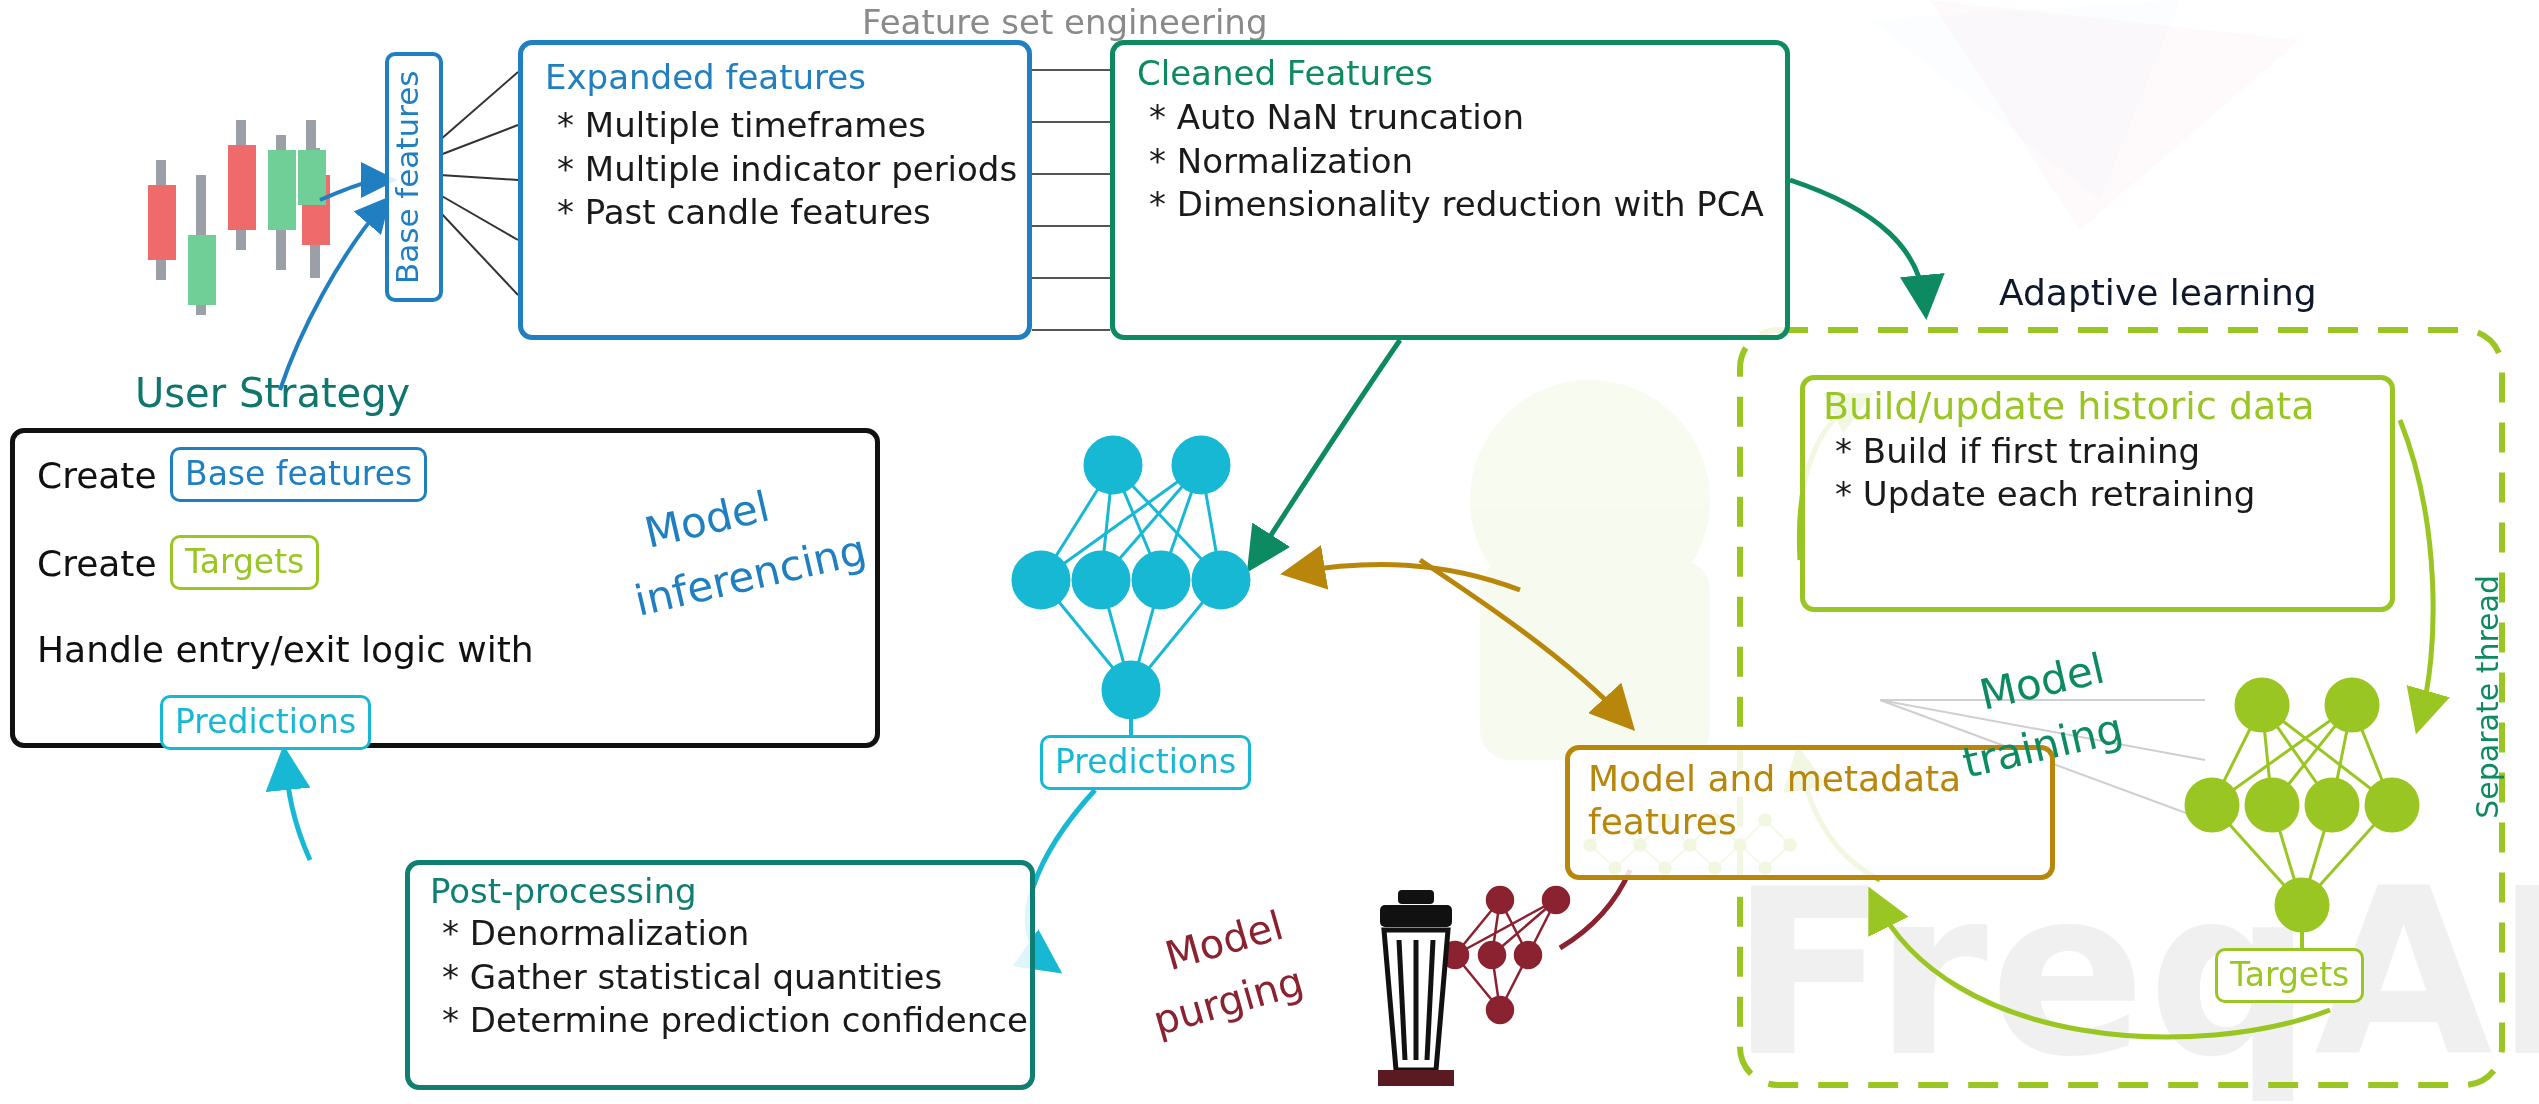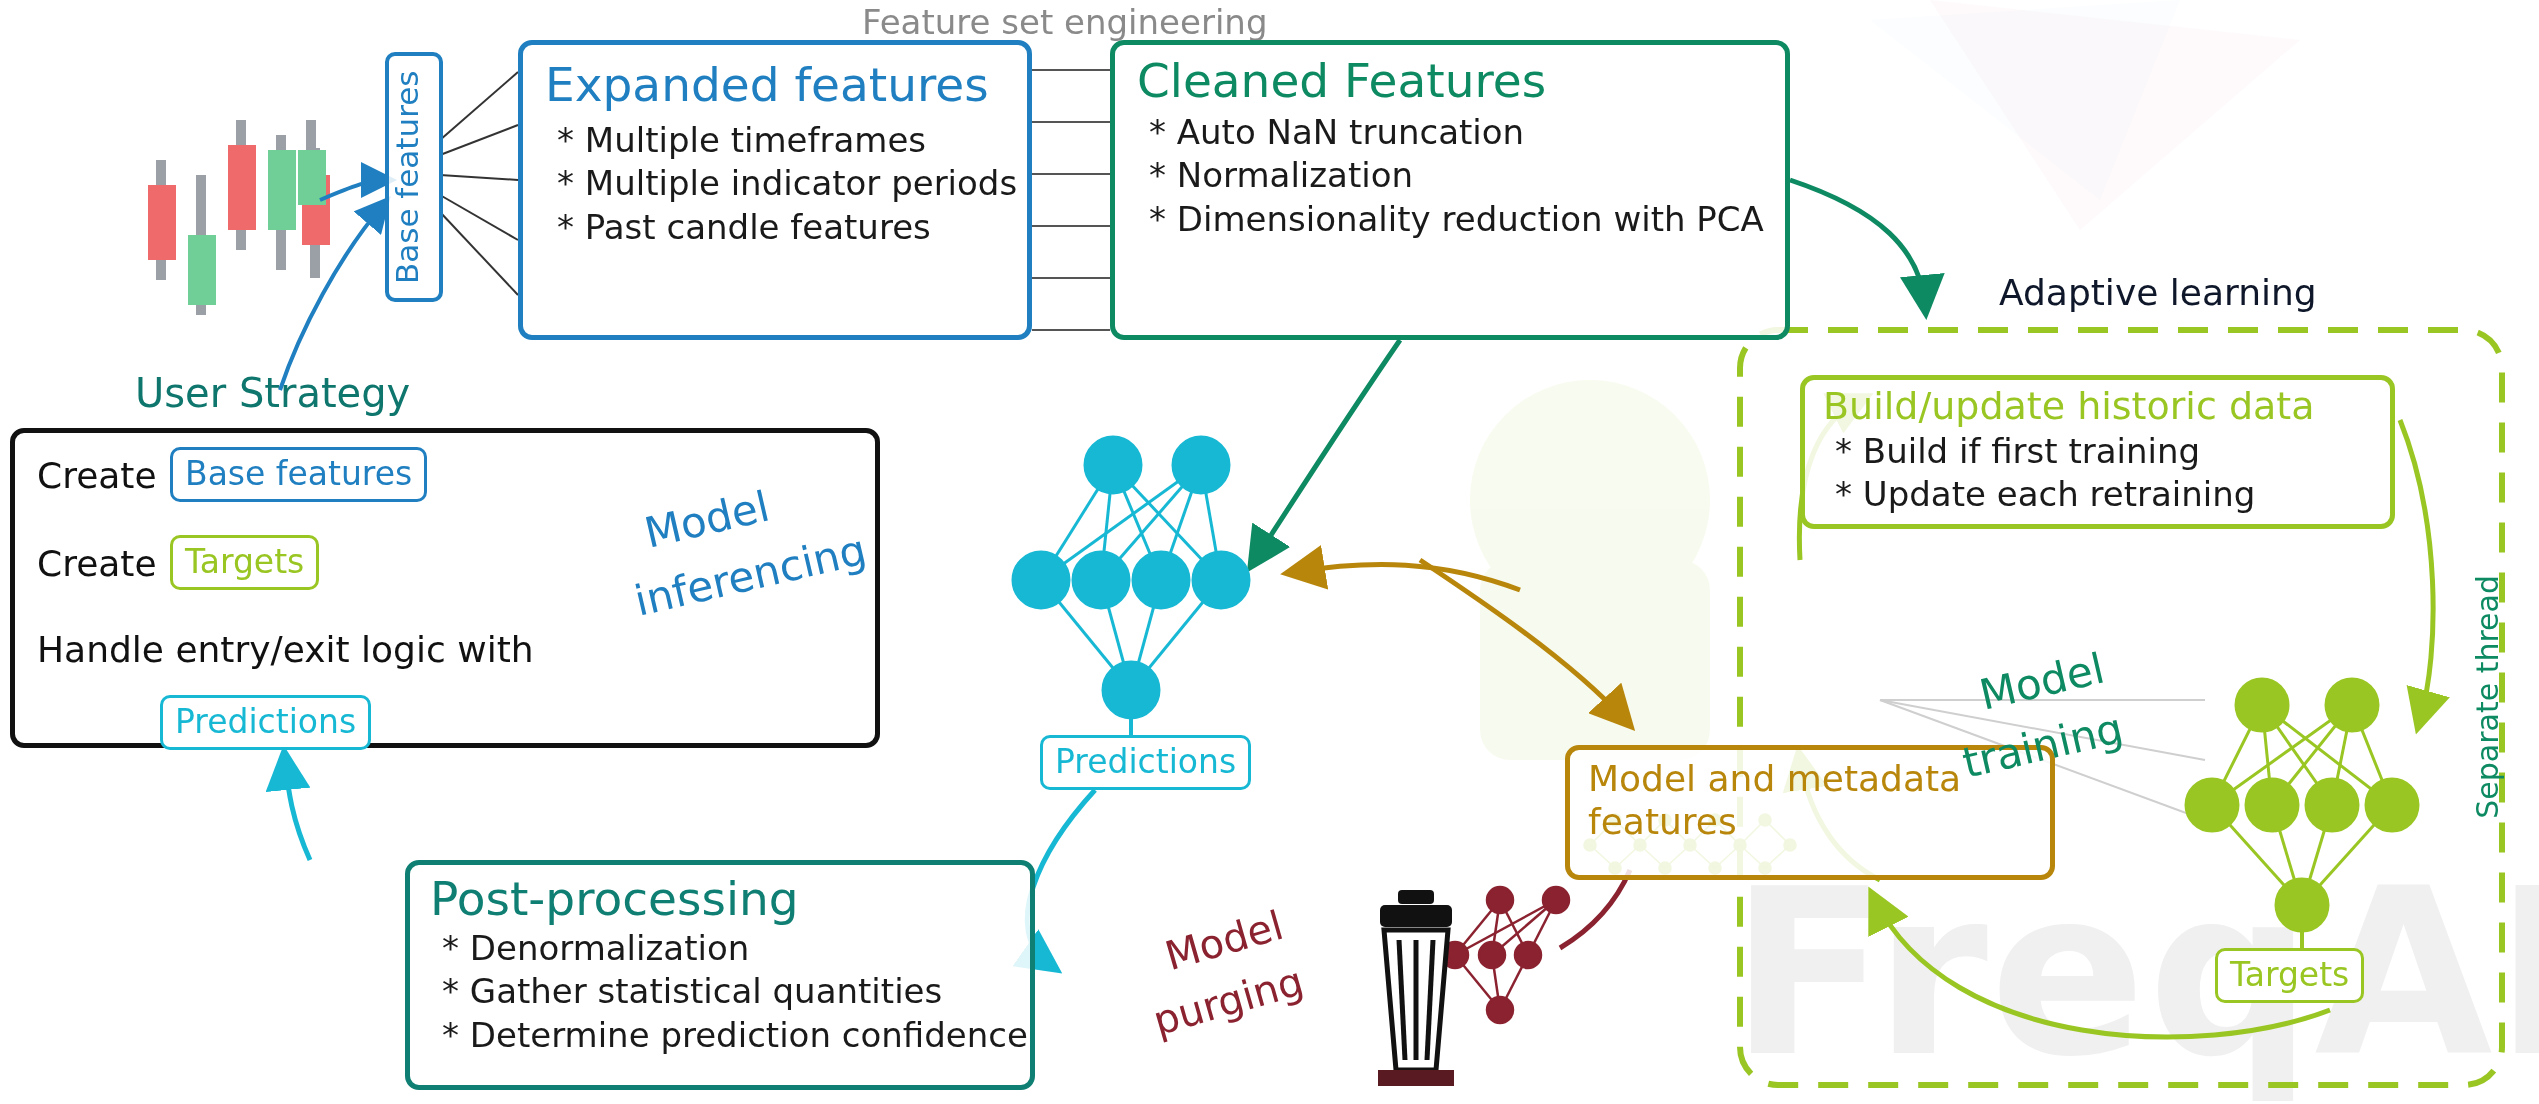"Expanded features" .box-title { font-size: 47px -> 34px }
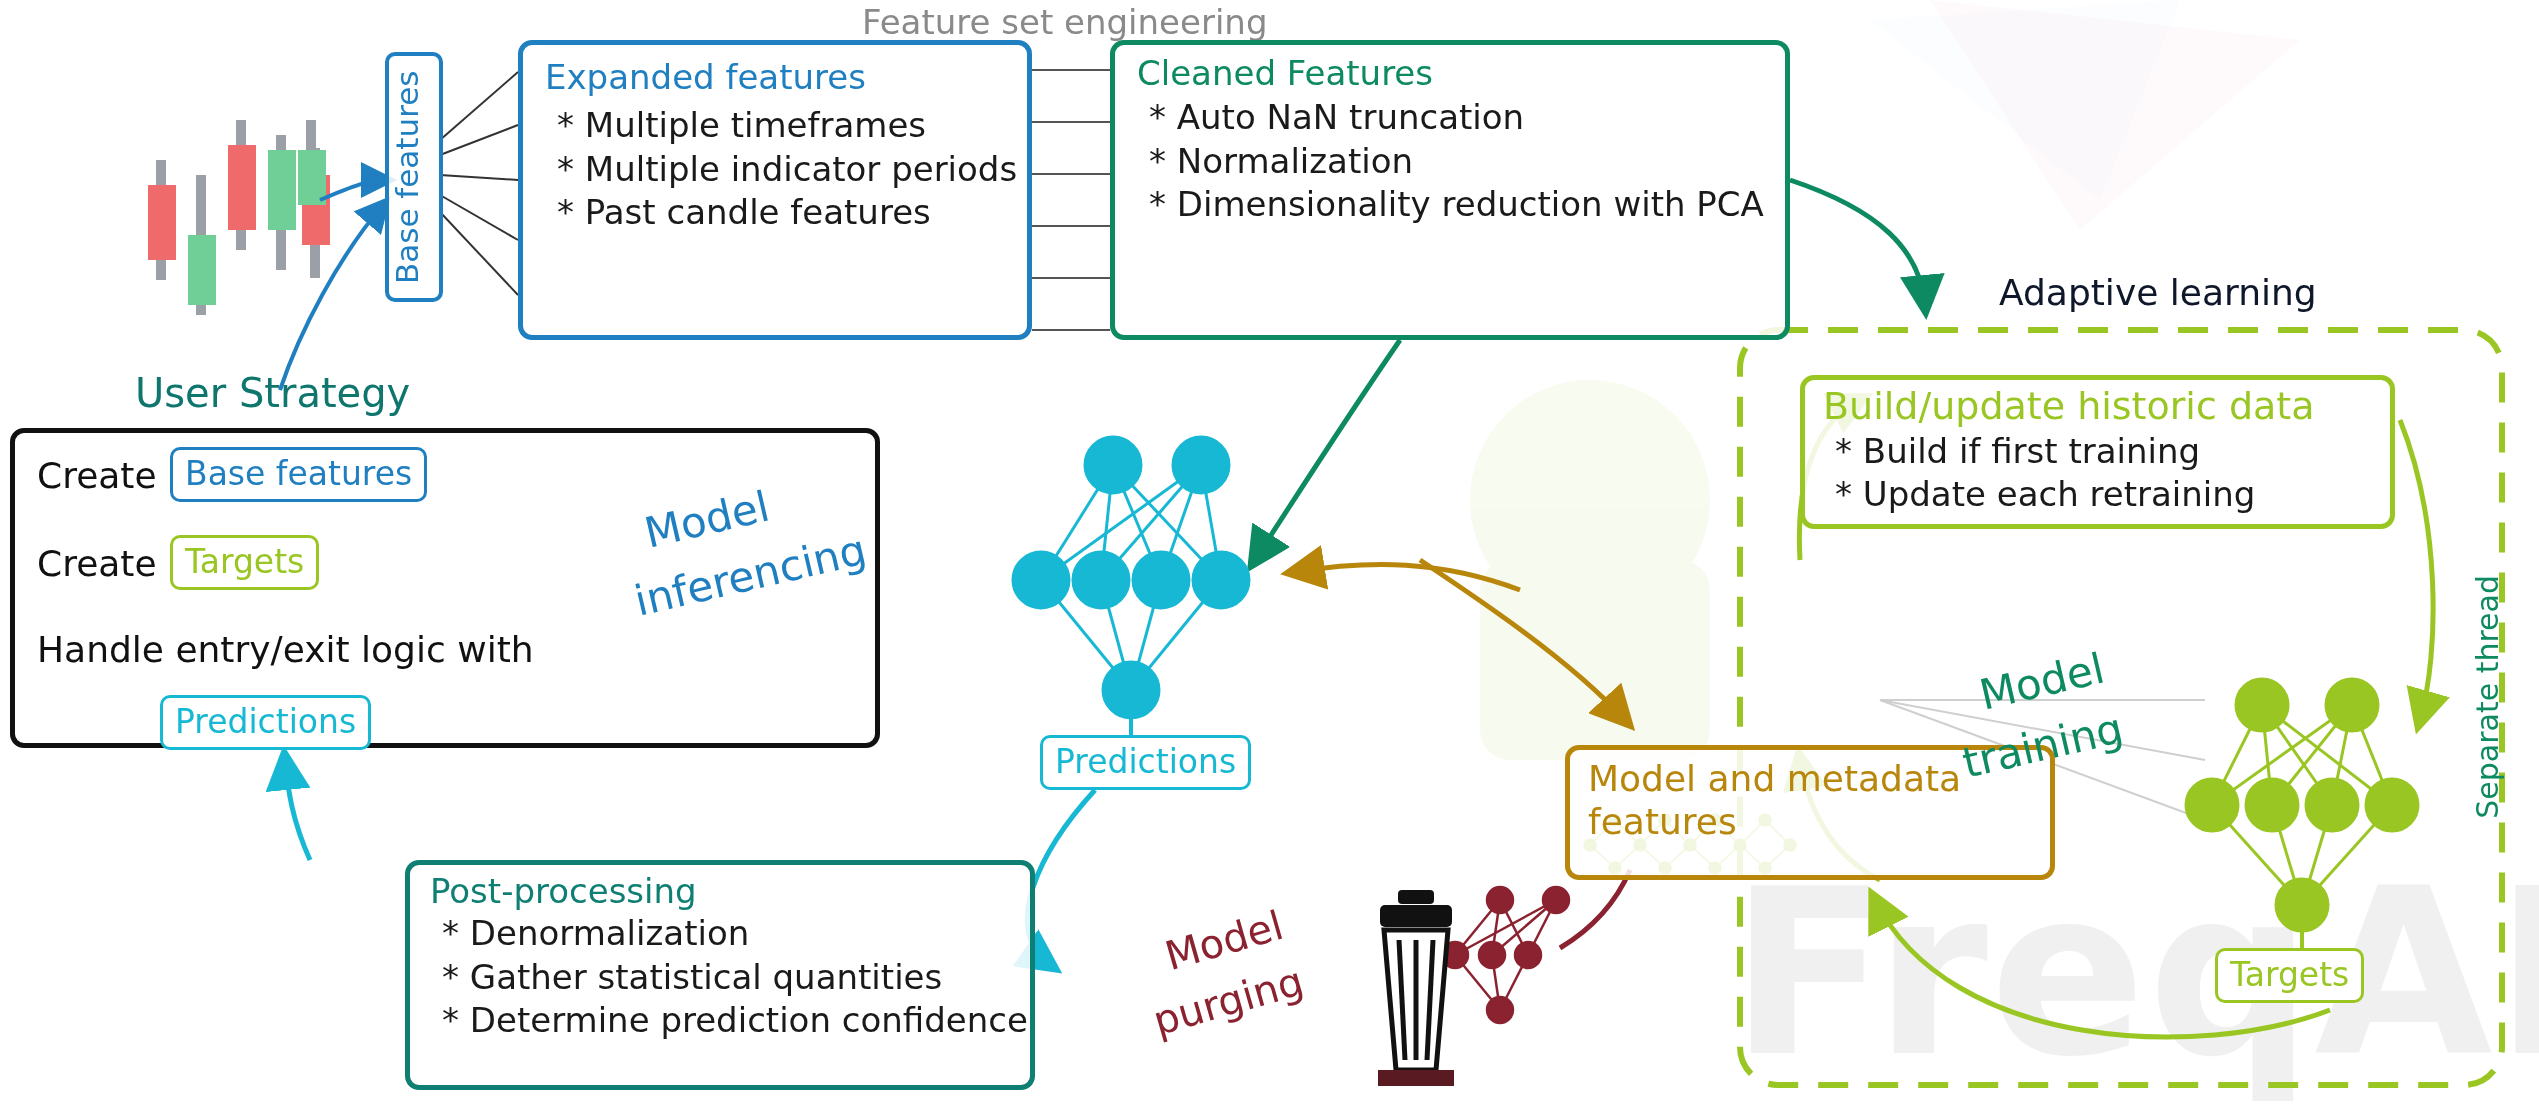"Build/update historic data" div.box { height: 154px -> 237px }
